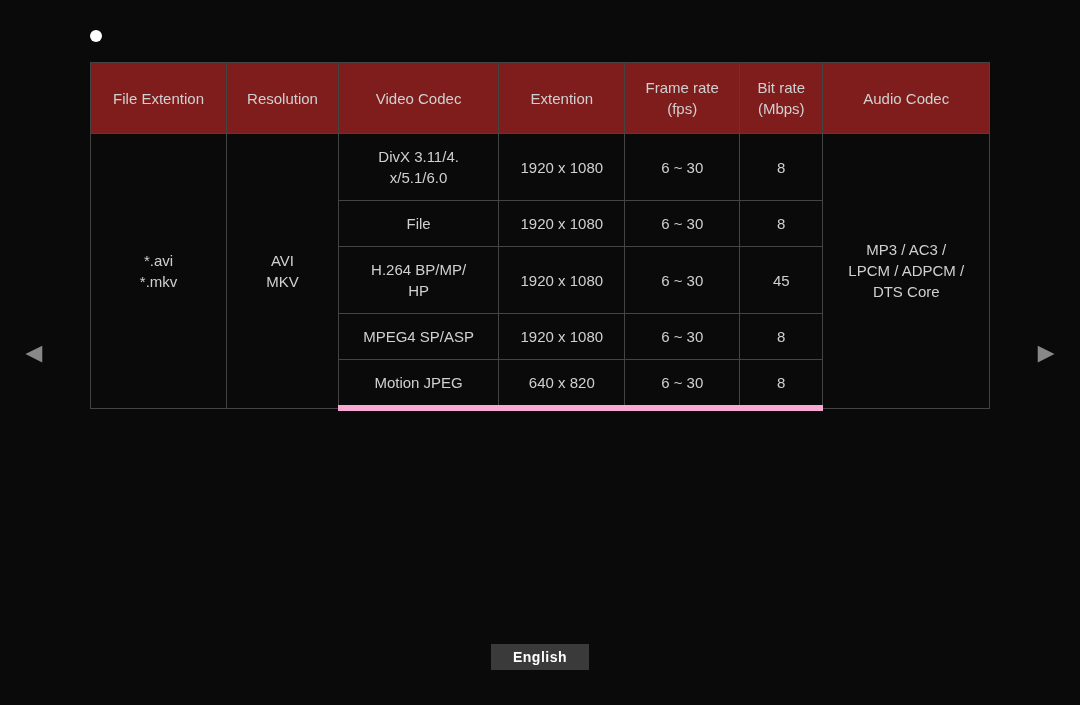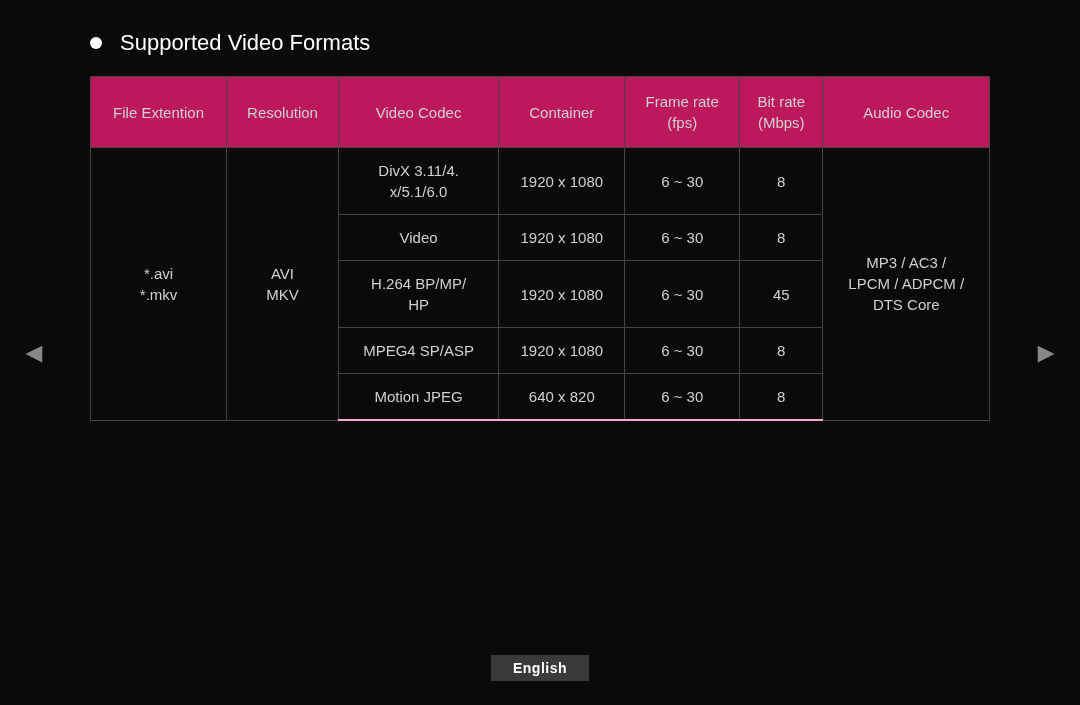"Supported Video Formats" span { html: <span>Supported Video Formats</span> -> none }
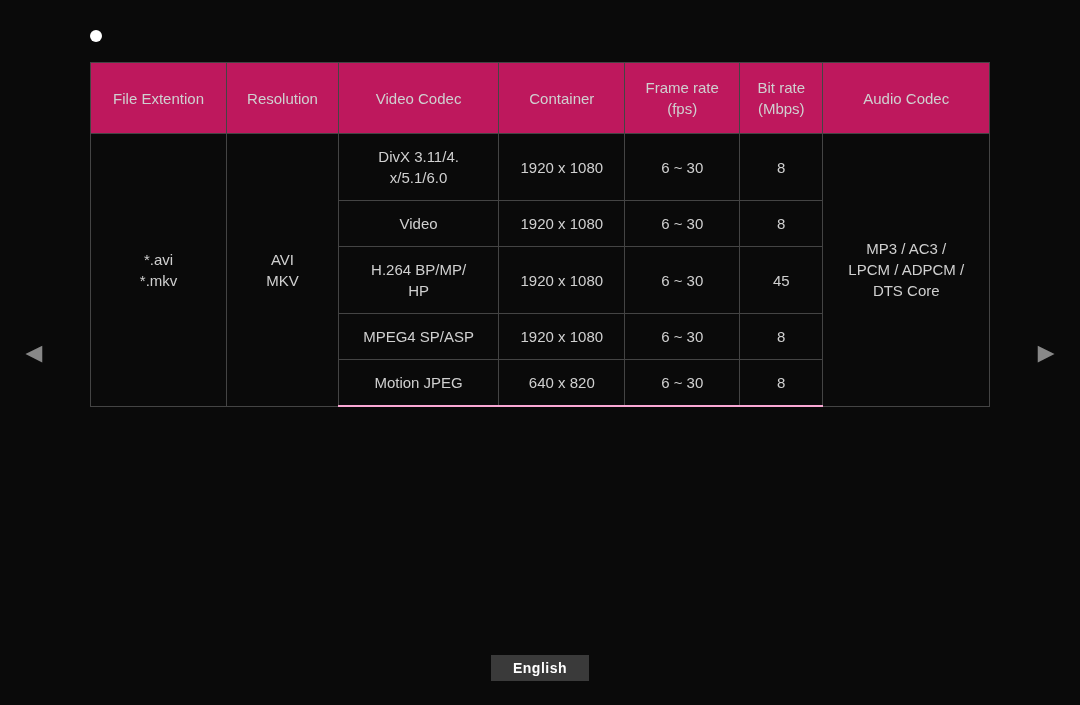"File Extention" thead tr { background-color: #be185d -> #7f1d1d }
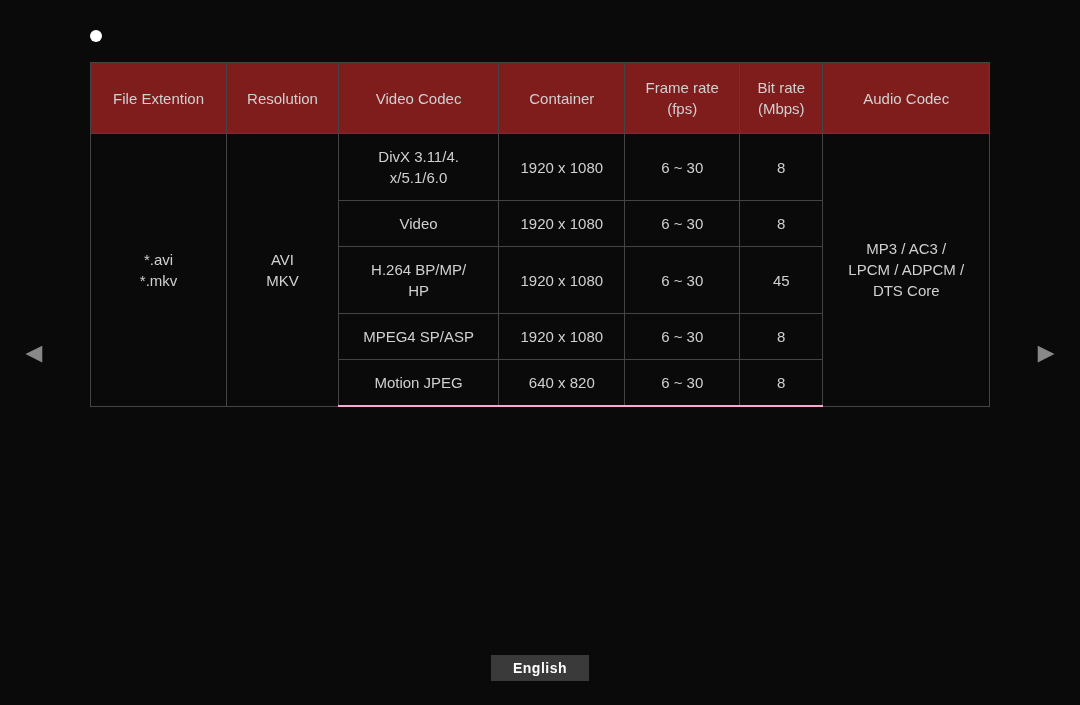"Container" th { text: Container -> Extention }
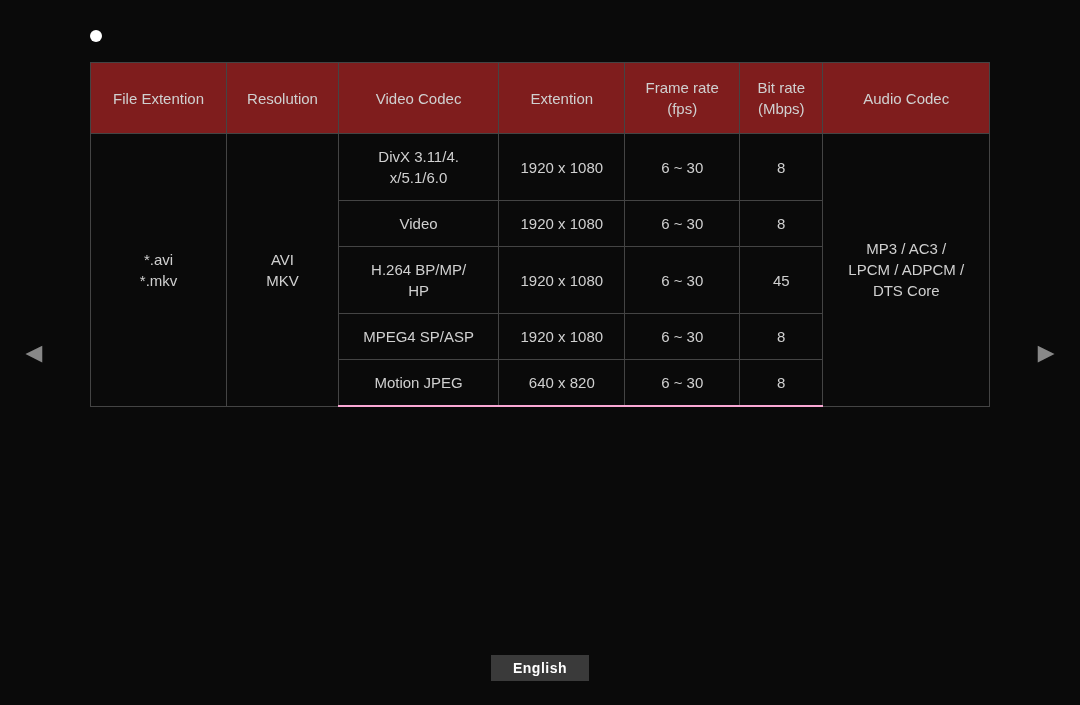"Video" td { text: Video -> File }
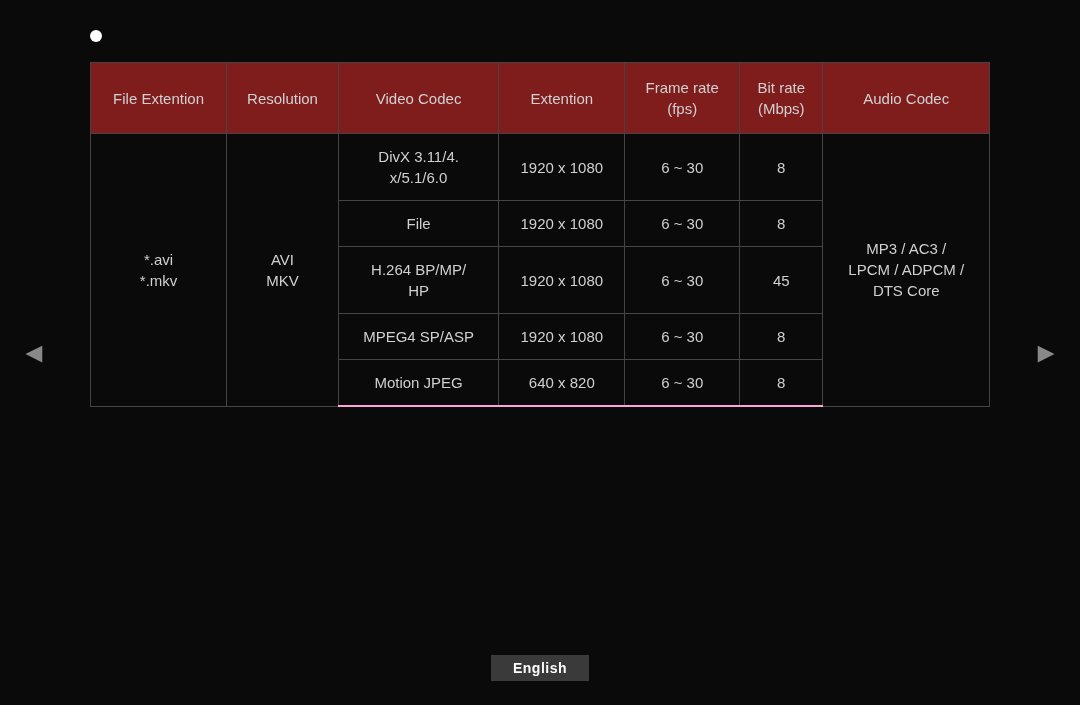"Motion JPEG" tbody tr:last-child td { border-bottom: 2px solid #f9a8d4 -> 6px solid #f9a8d4 }
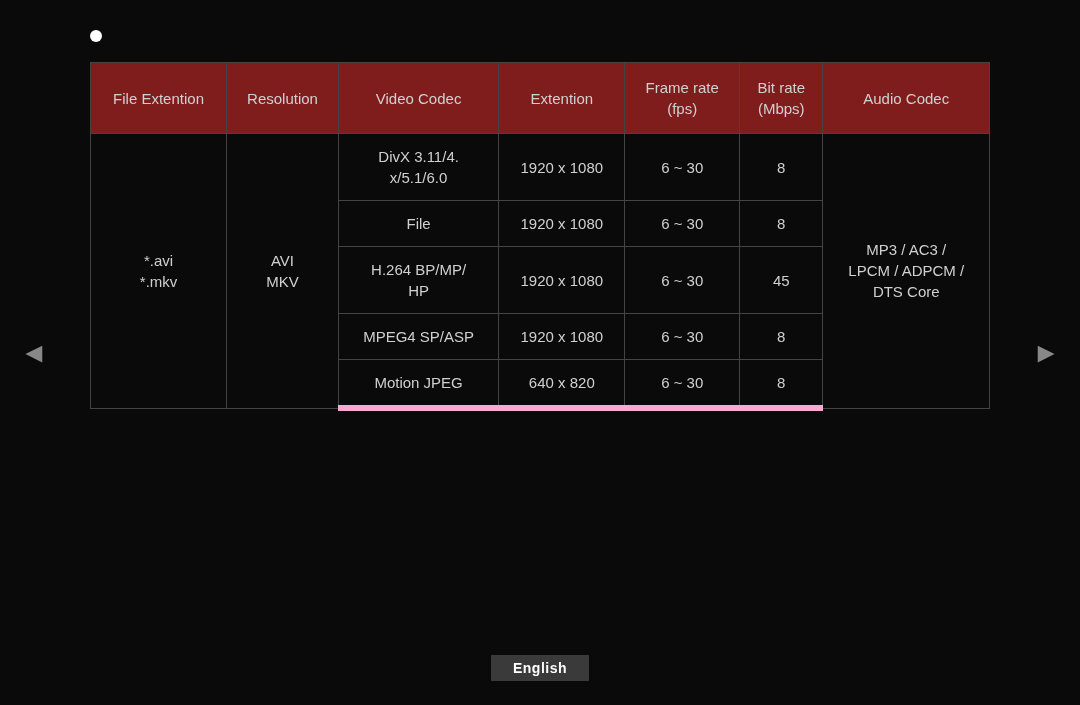"English" .language-bar { bottom: 4px -> 15px }
